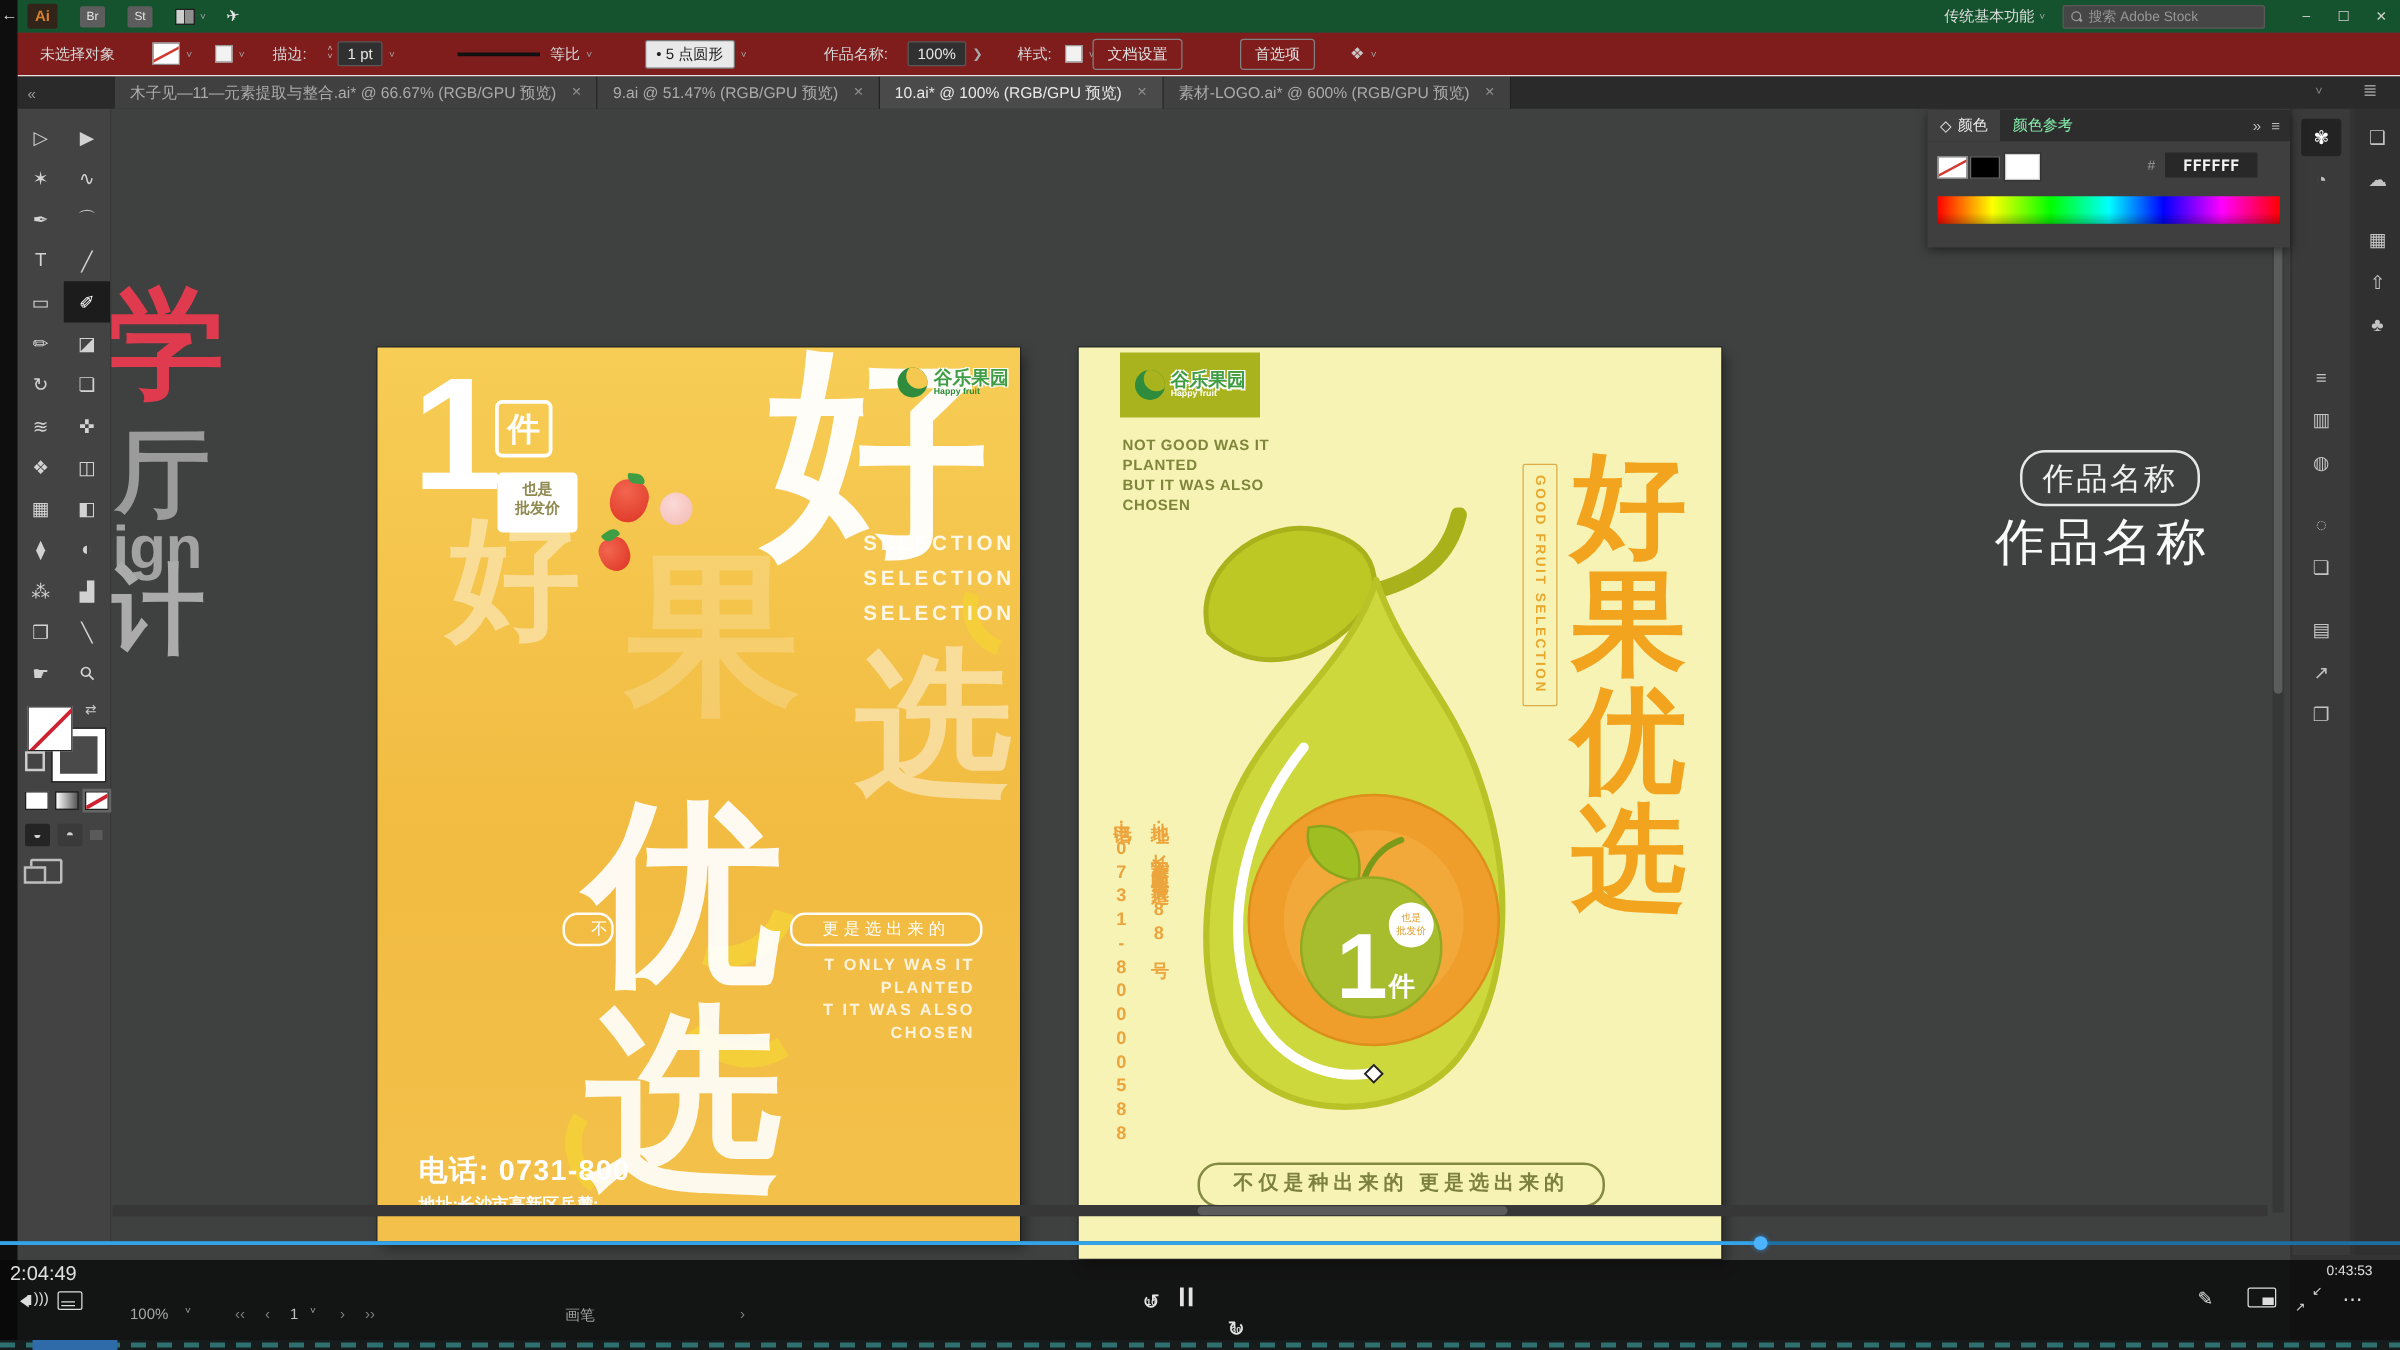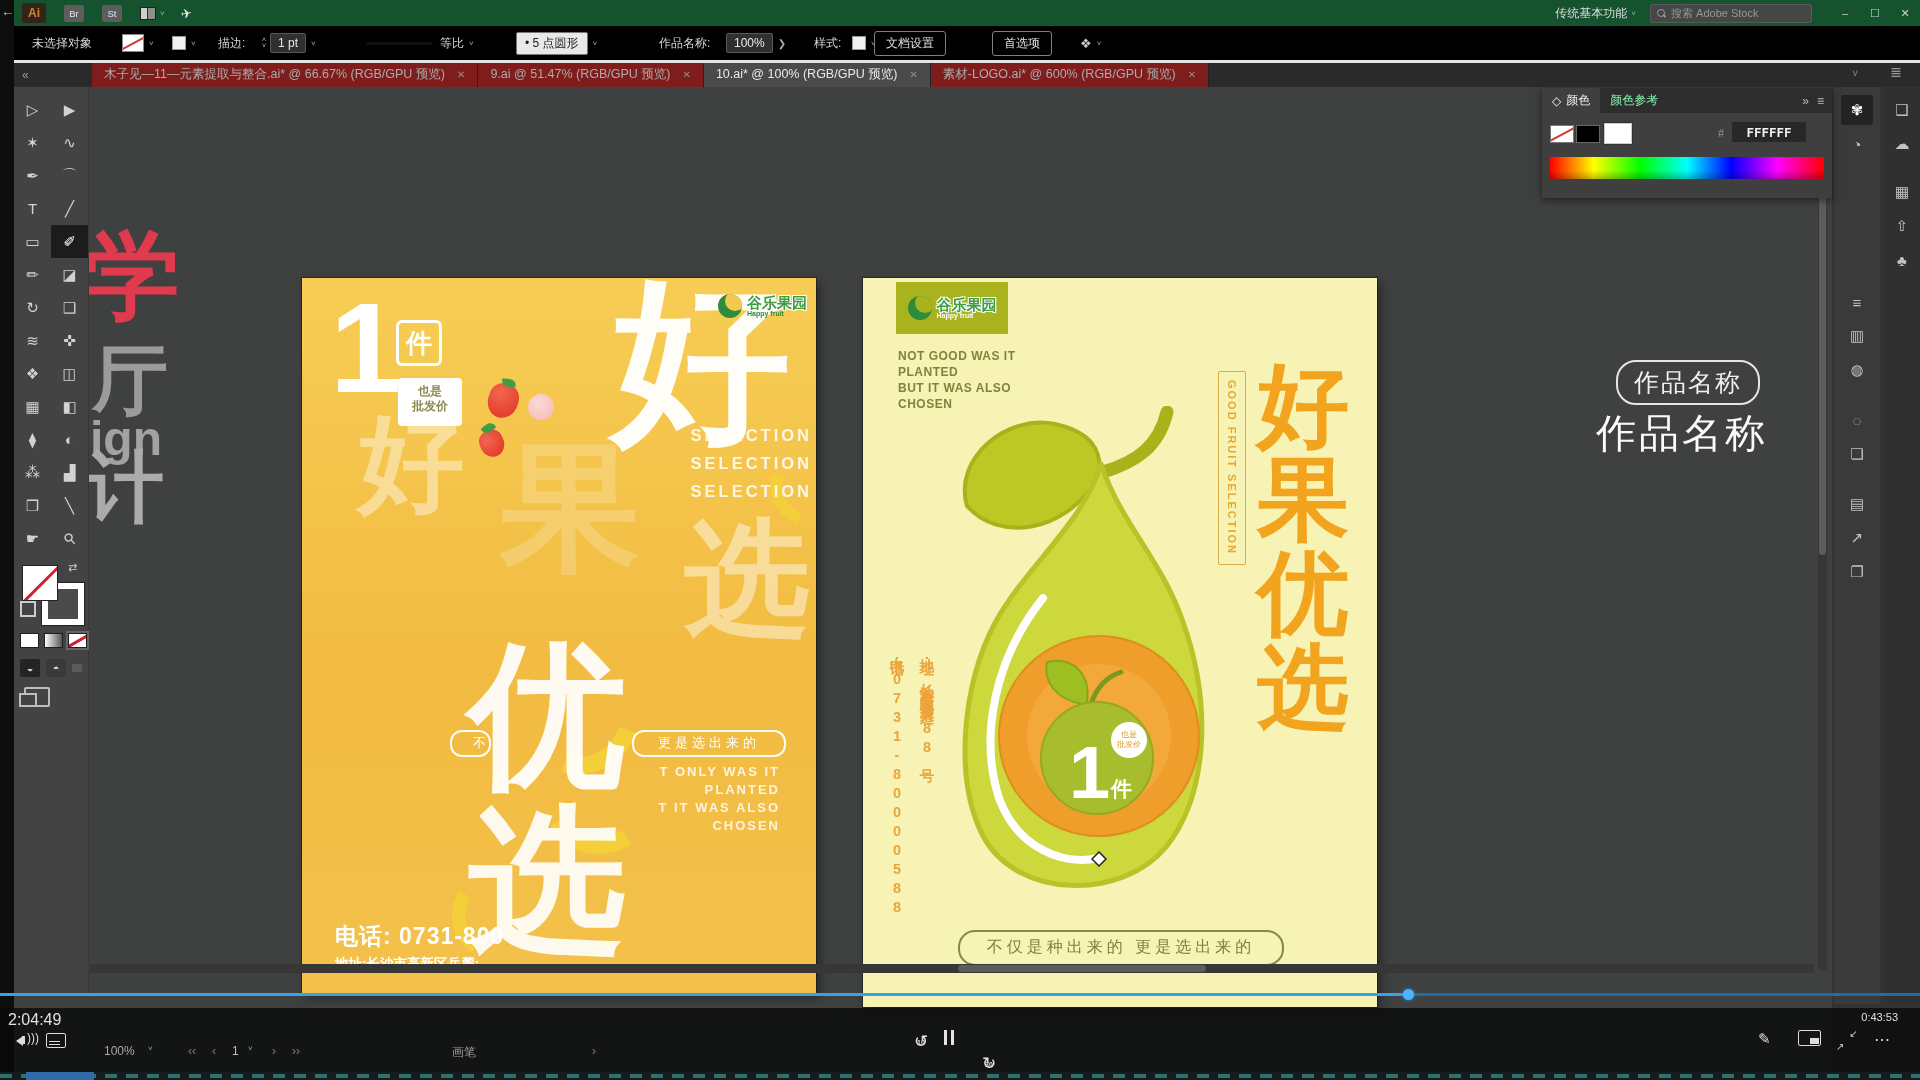"未选择对象" .controlbar { background: #000000 -> #7f1d1d; border-bottom: 3px solid #e5e5e5 -> 1px solid #e5e5e5 }
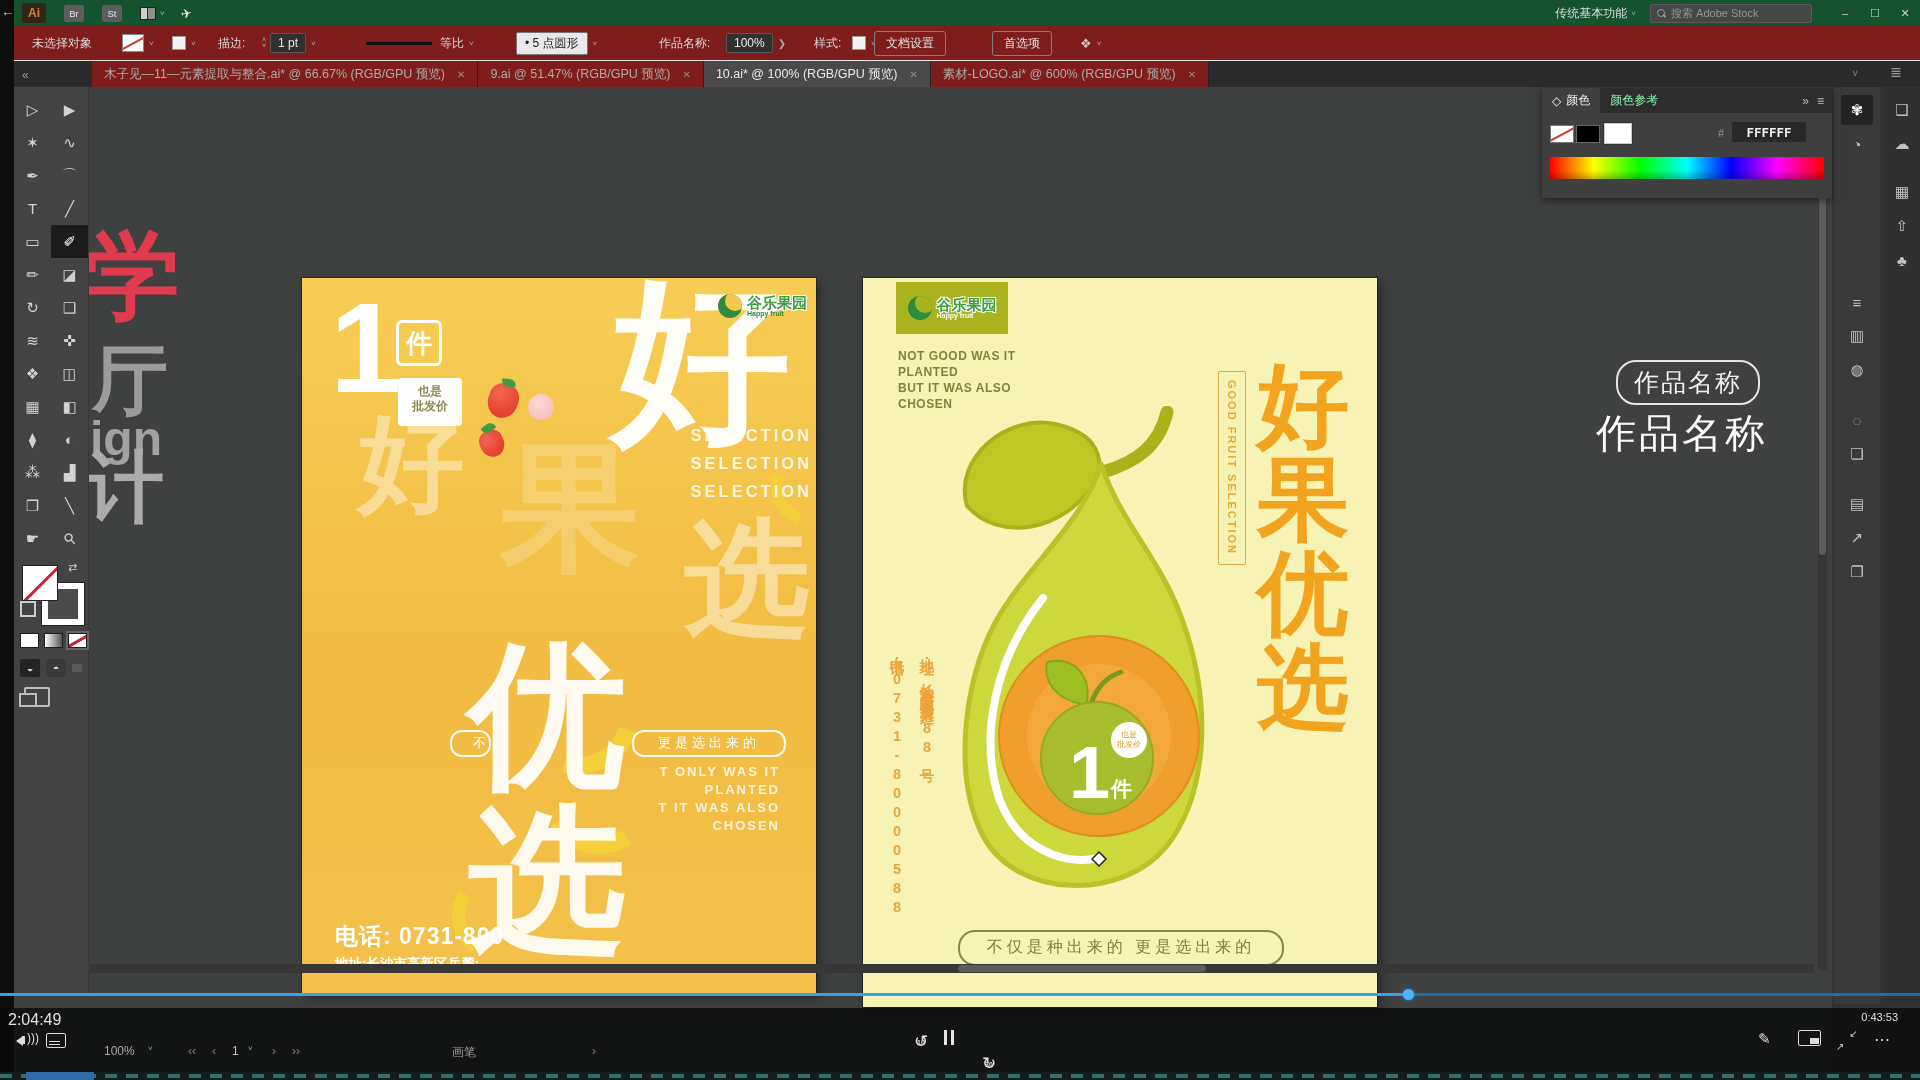"木子见—11—元素提取与整合.ai* @ 66.67% (RGB/GPU 预览)" .tab { background: #7f1d1d -> #404040 }
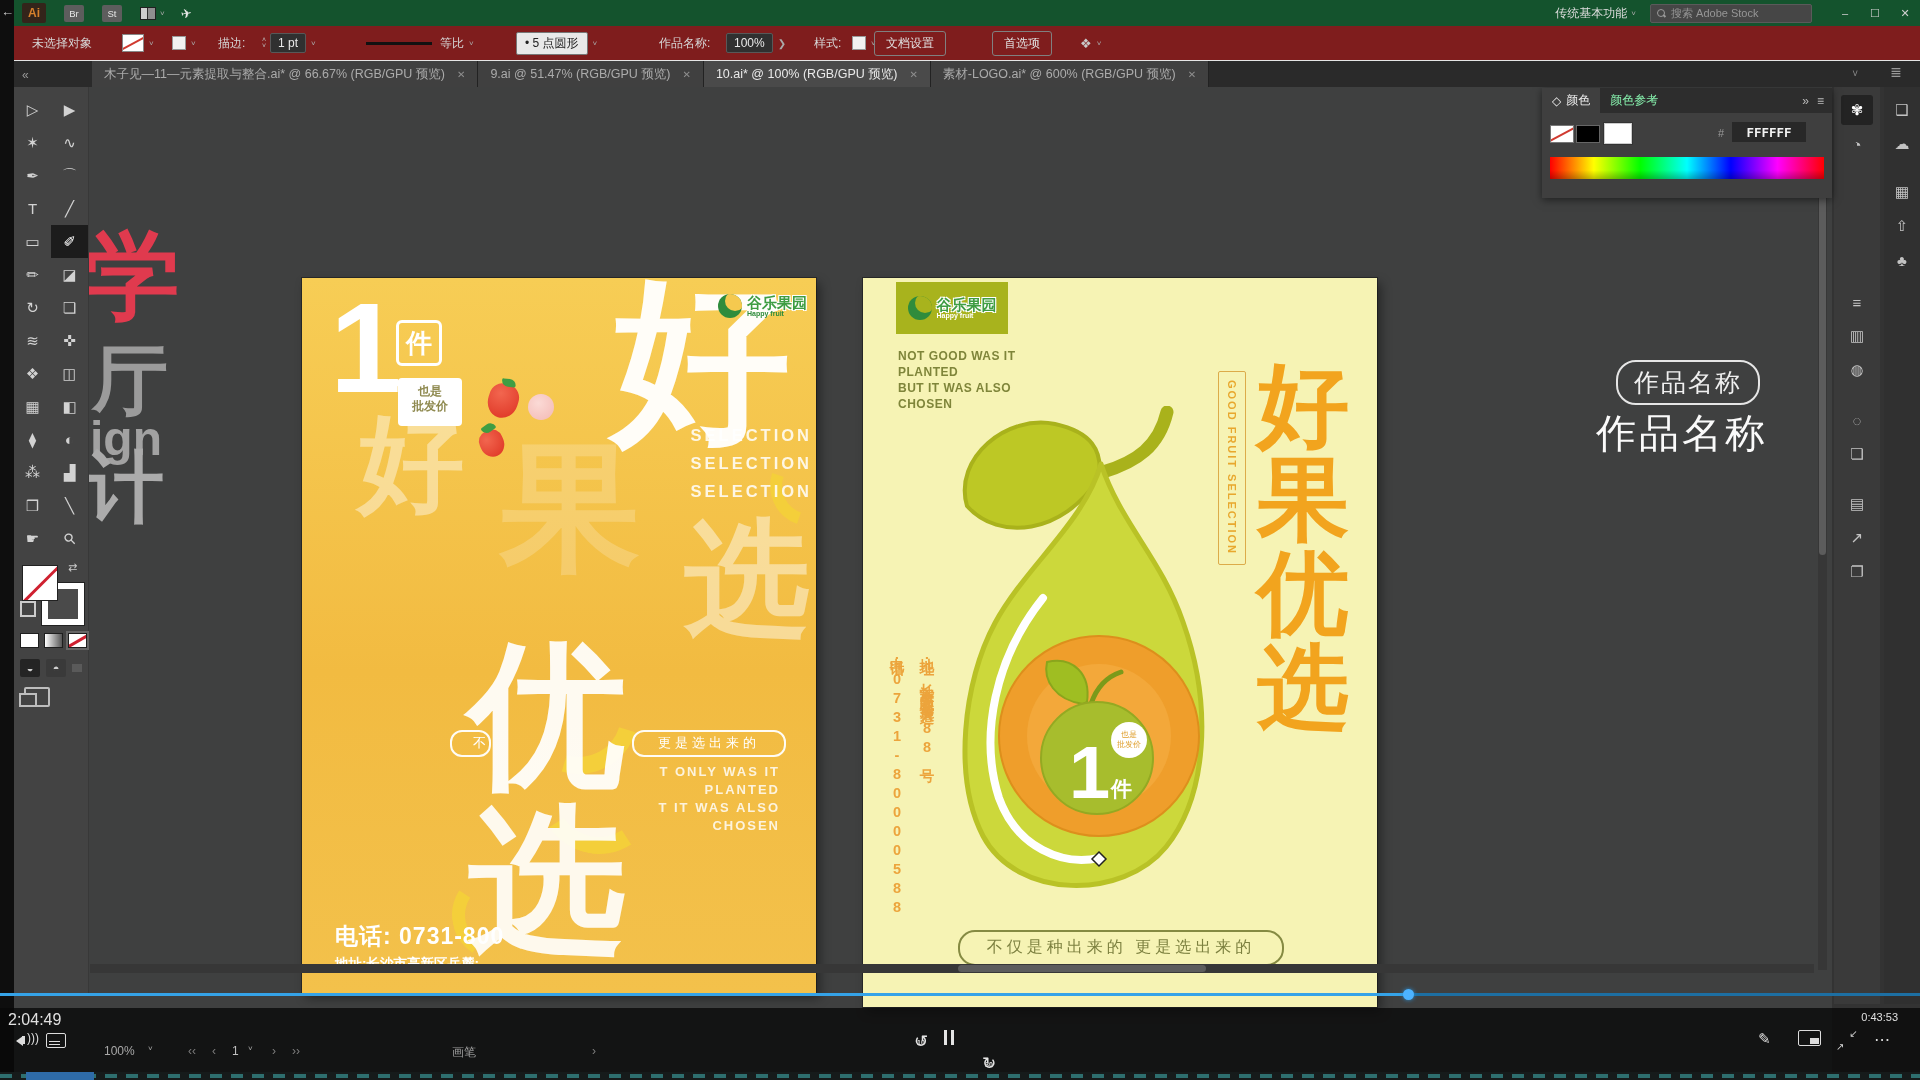"不仅是种出来的 更是选出来的" .pr-slogan { font-weight: normal -> bold }
